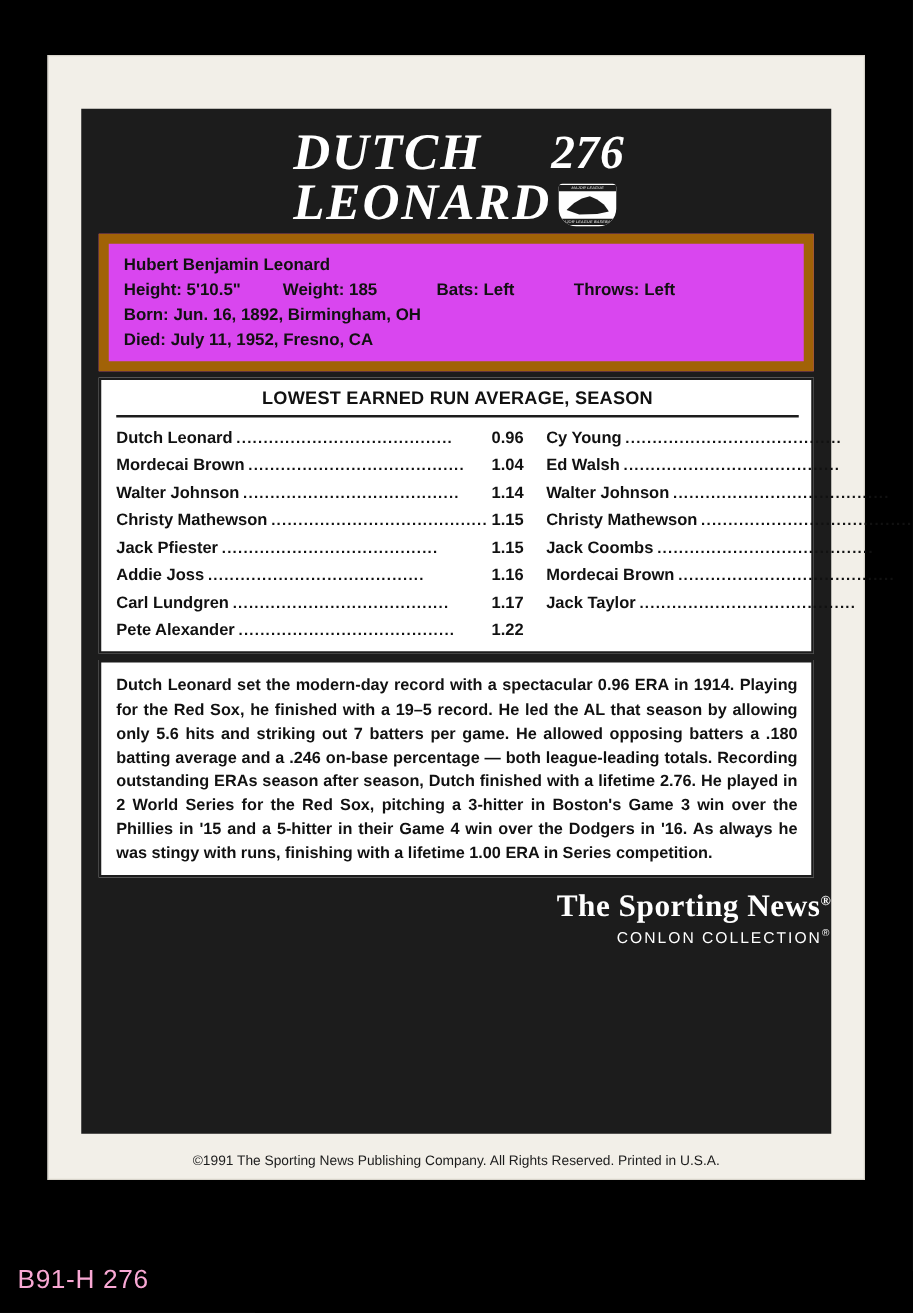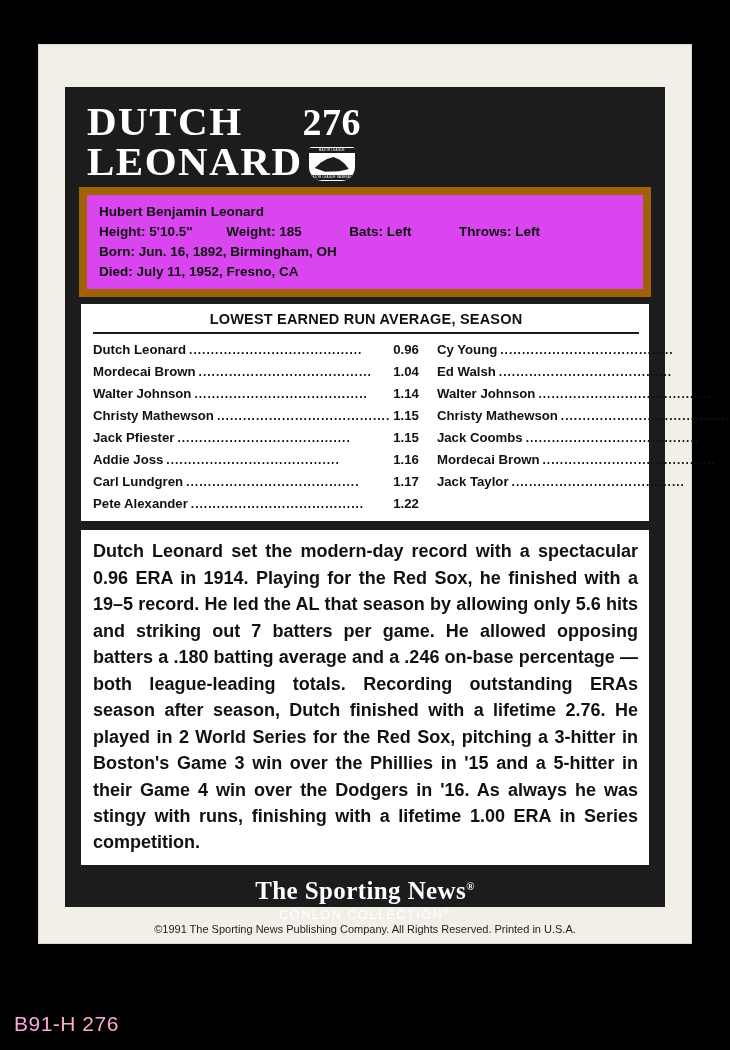"DUTCH" .header { font-style: none -> italic; justify-content: flex-start -> center }
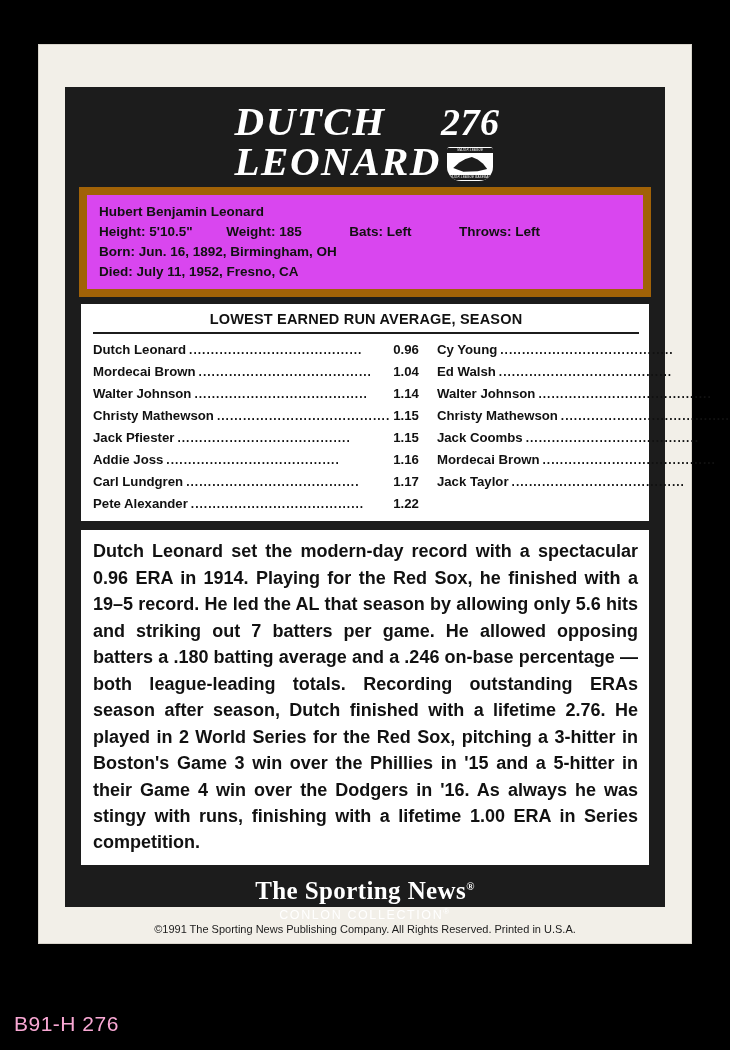"Dutch Leonard set the modern-day" .narrative { font-size: 18px -> 13px }
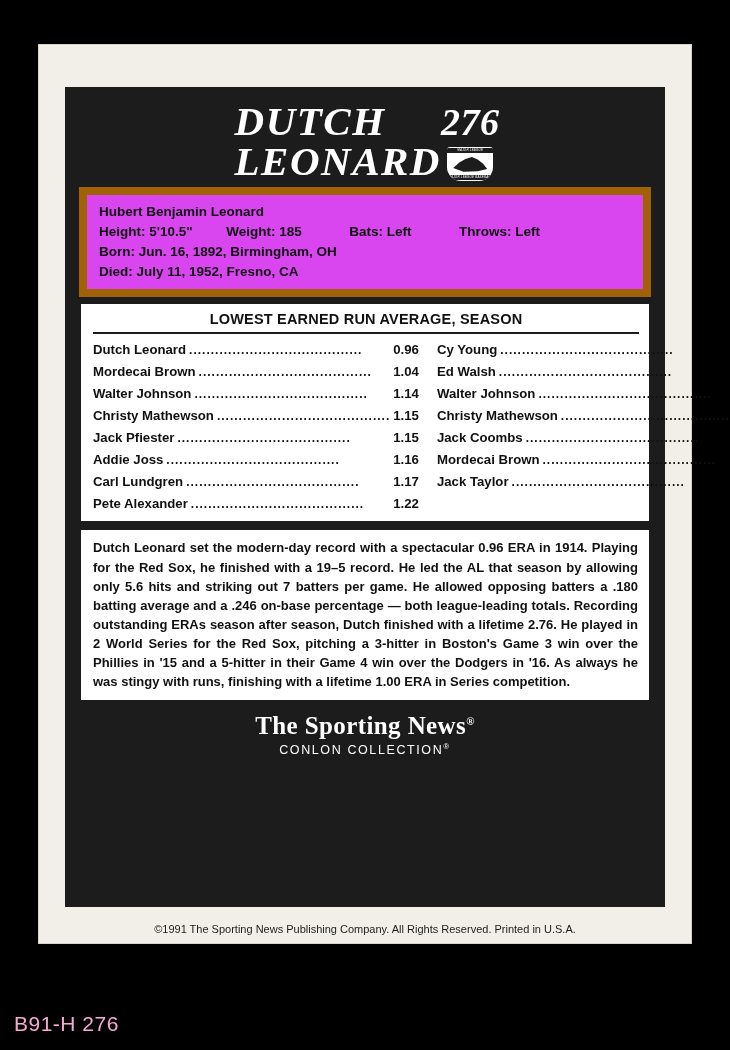"The Sporting News®" .brand { text-align: center -> right }
